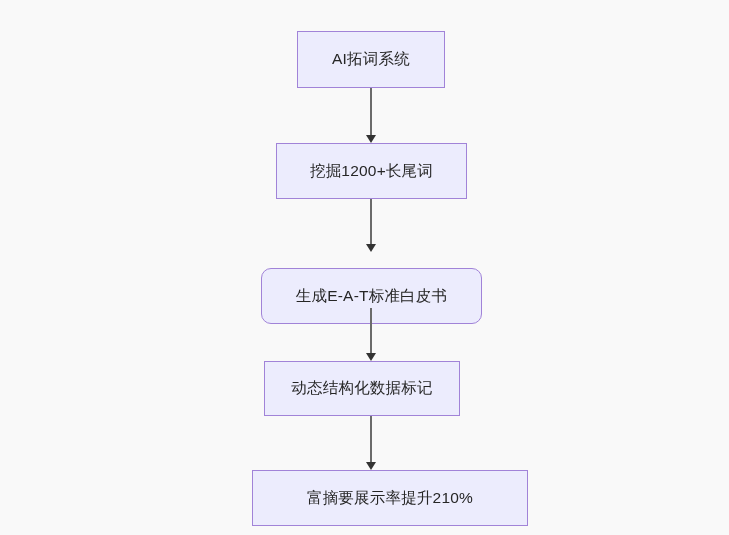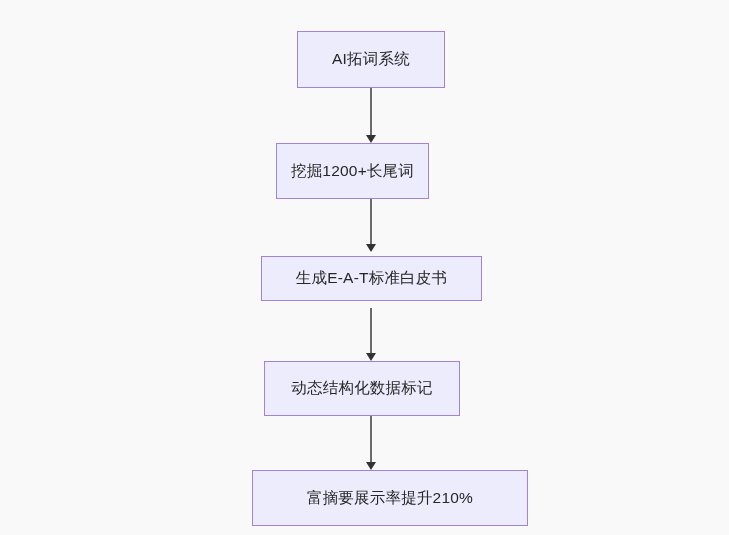"挖掘1200+长尾词" div.node { width: 153px -> 191px }
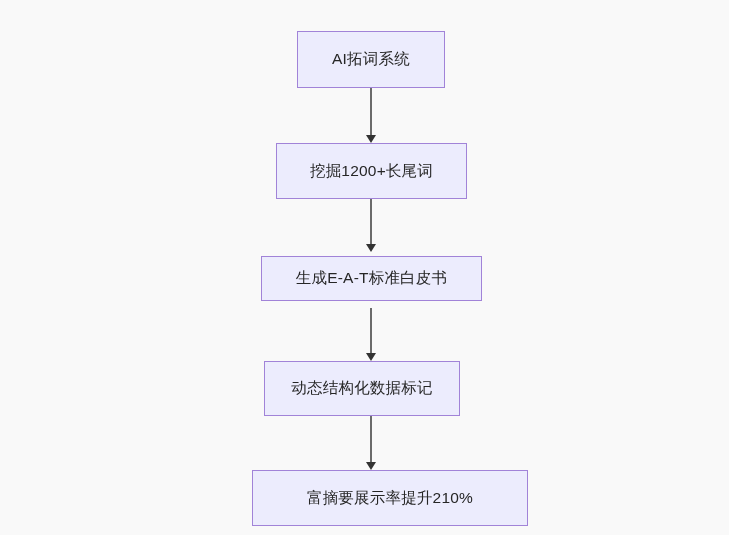"生成E-A-T标准白皮书" div.node { border-radius: none -> 10px; height: 45px -> 56px; top: 238px -> 250px }
